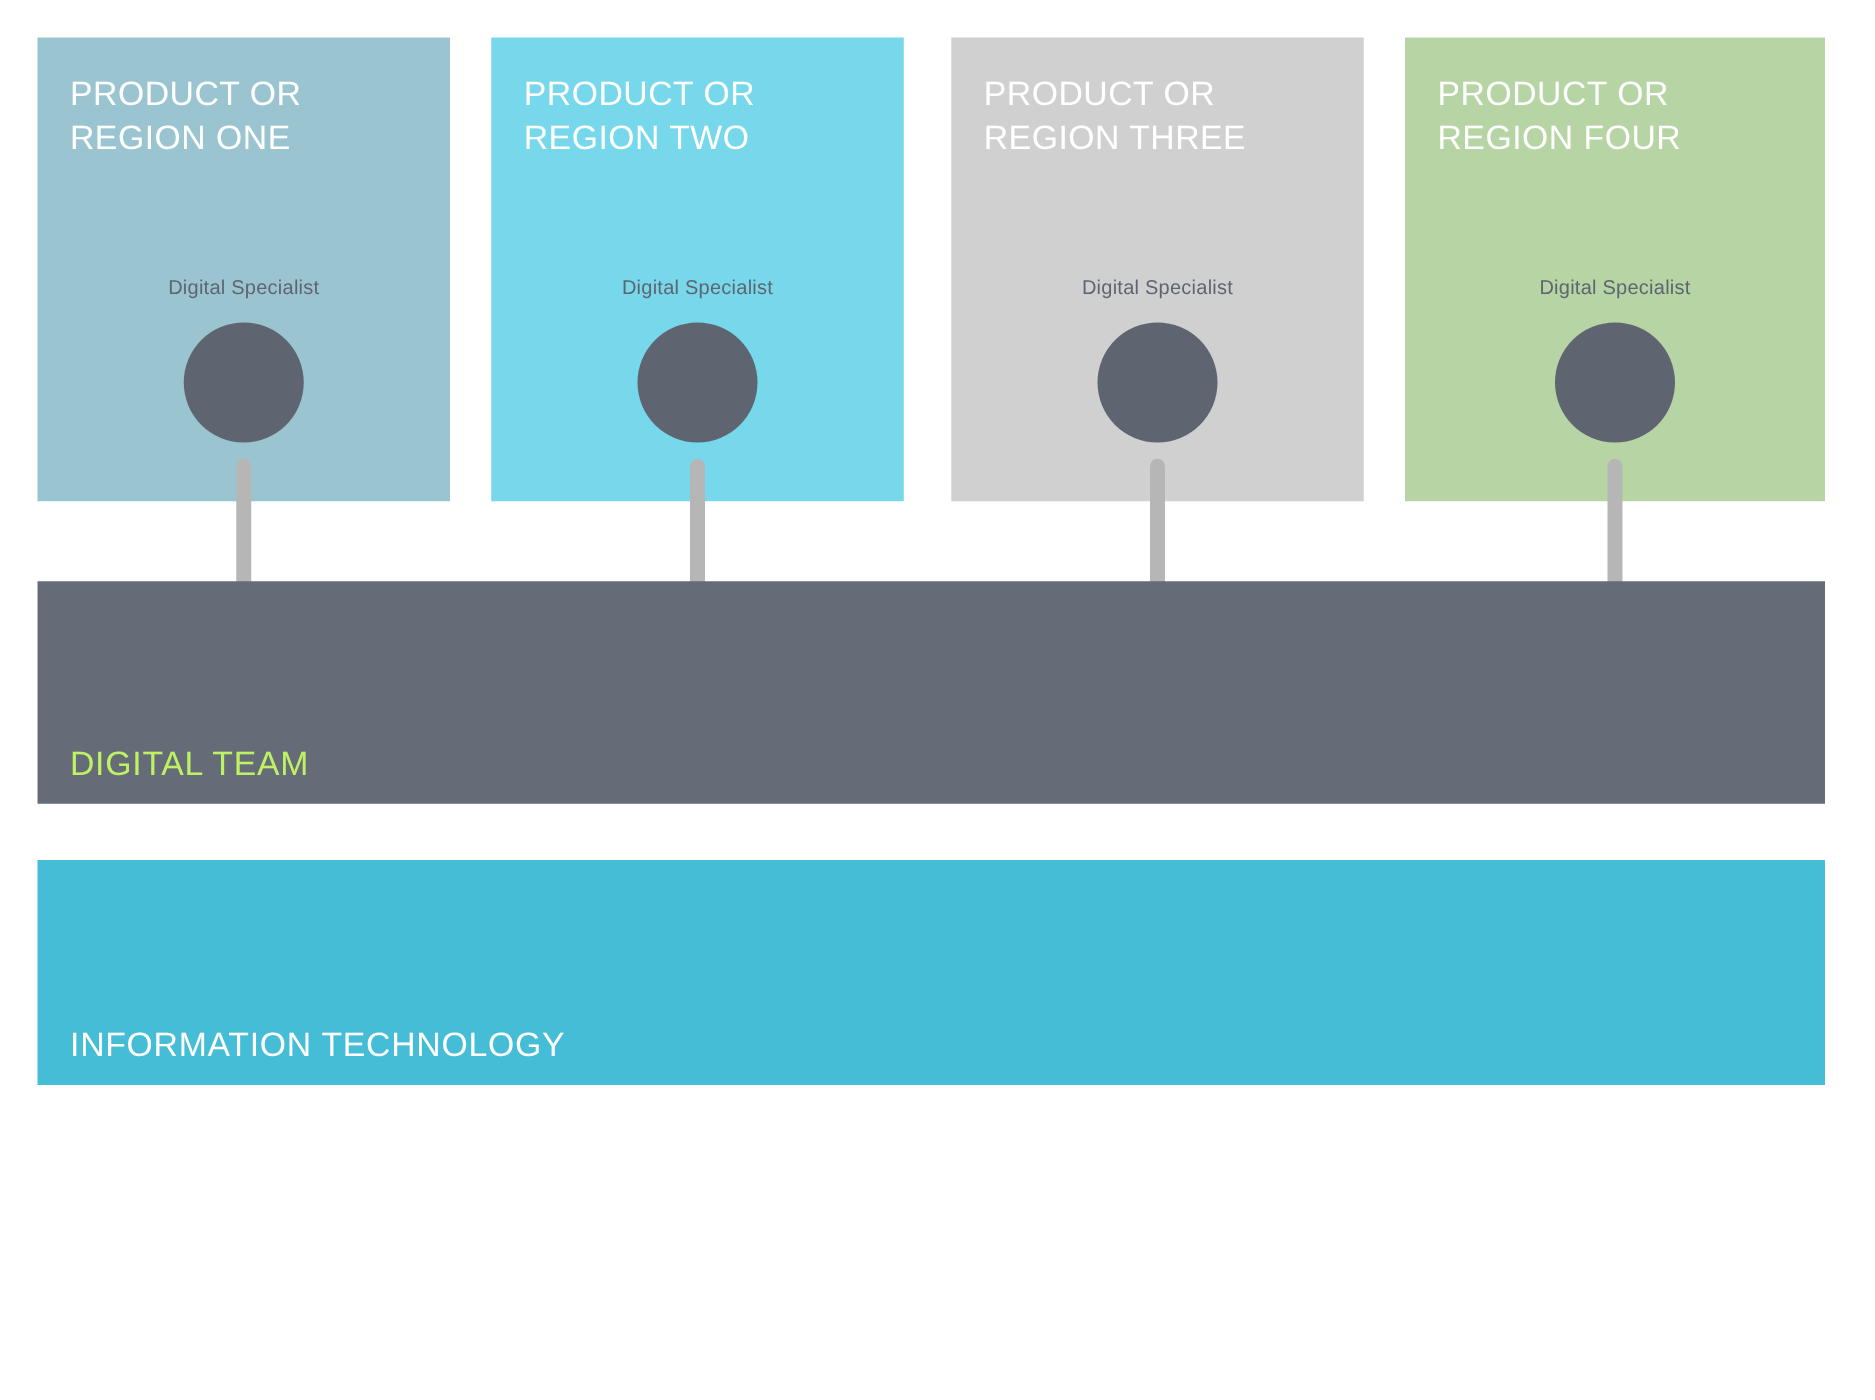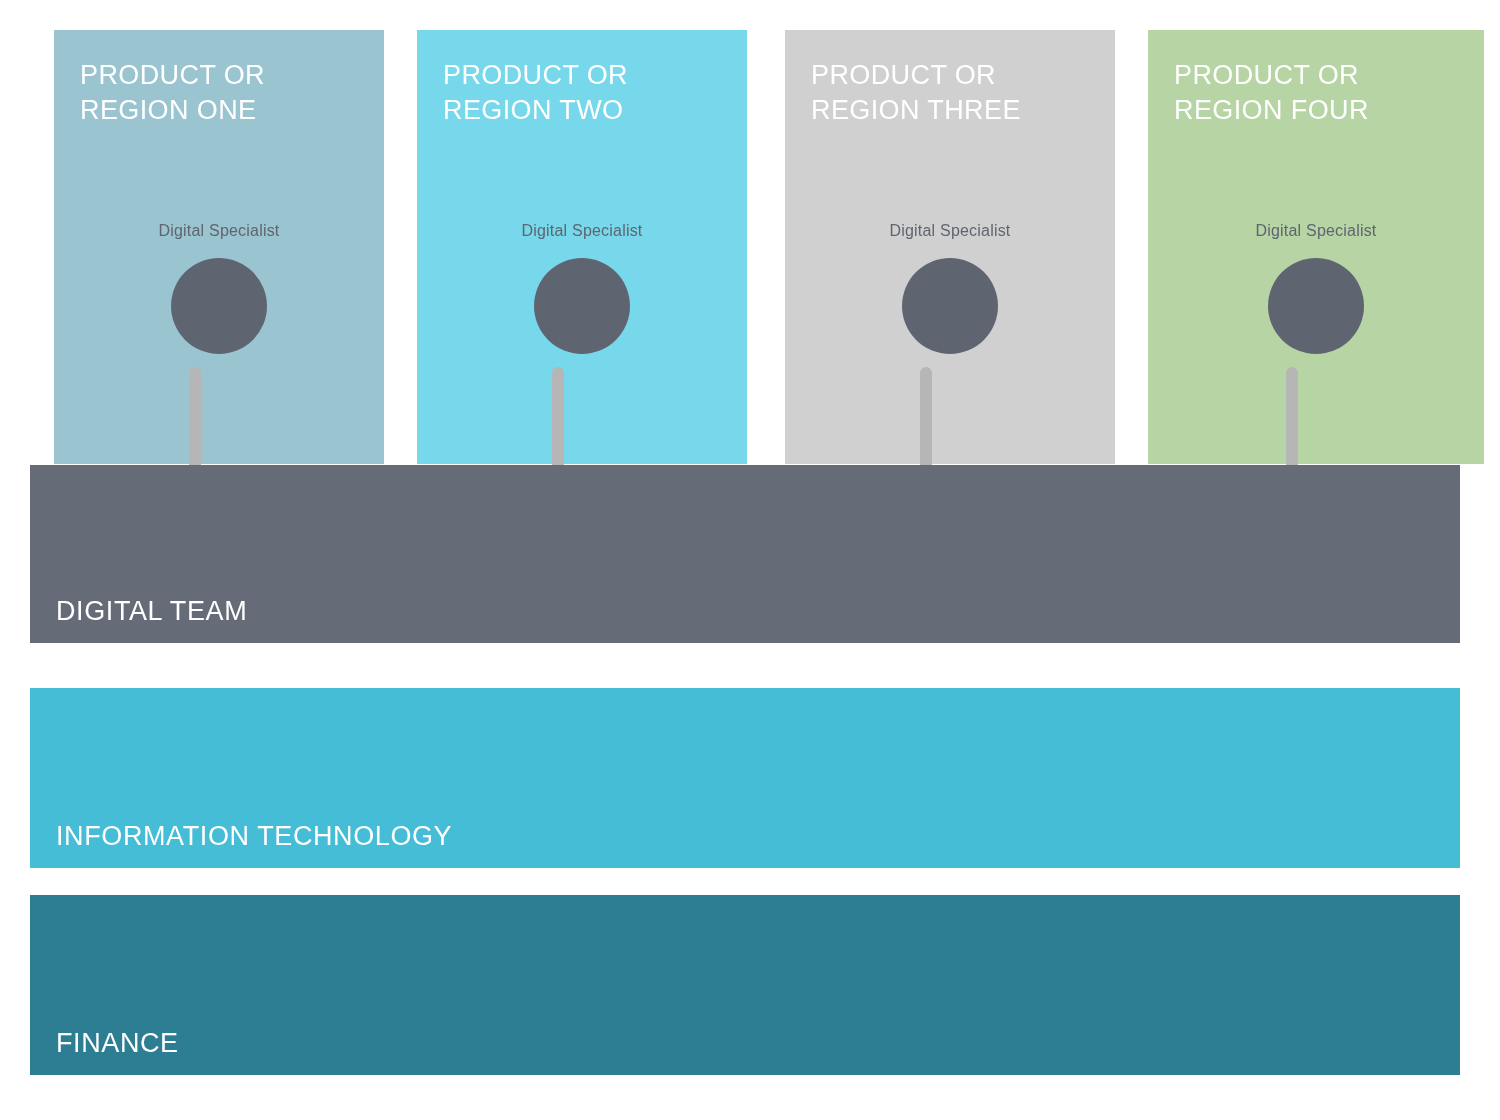"PRODUCT OR" .column { height: 434px -> 371px; margin-left: 24px -> none }
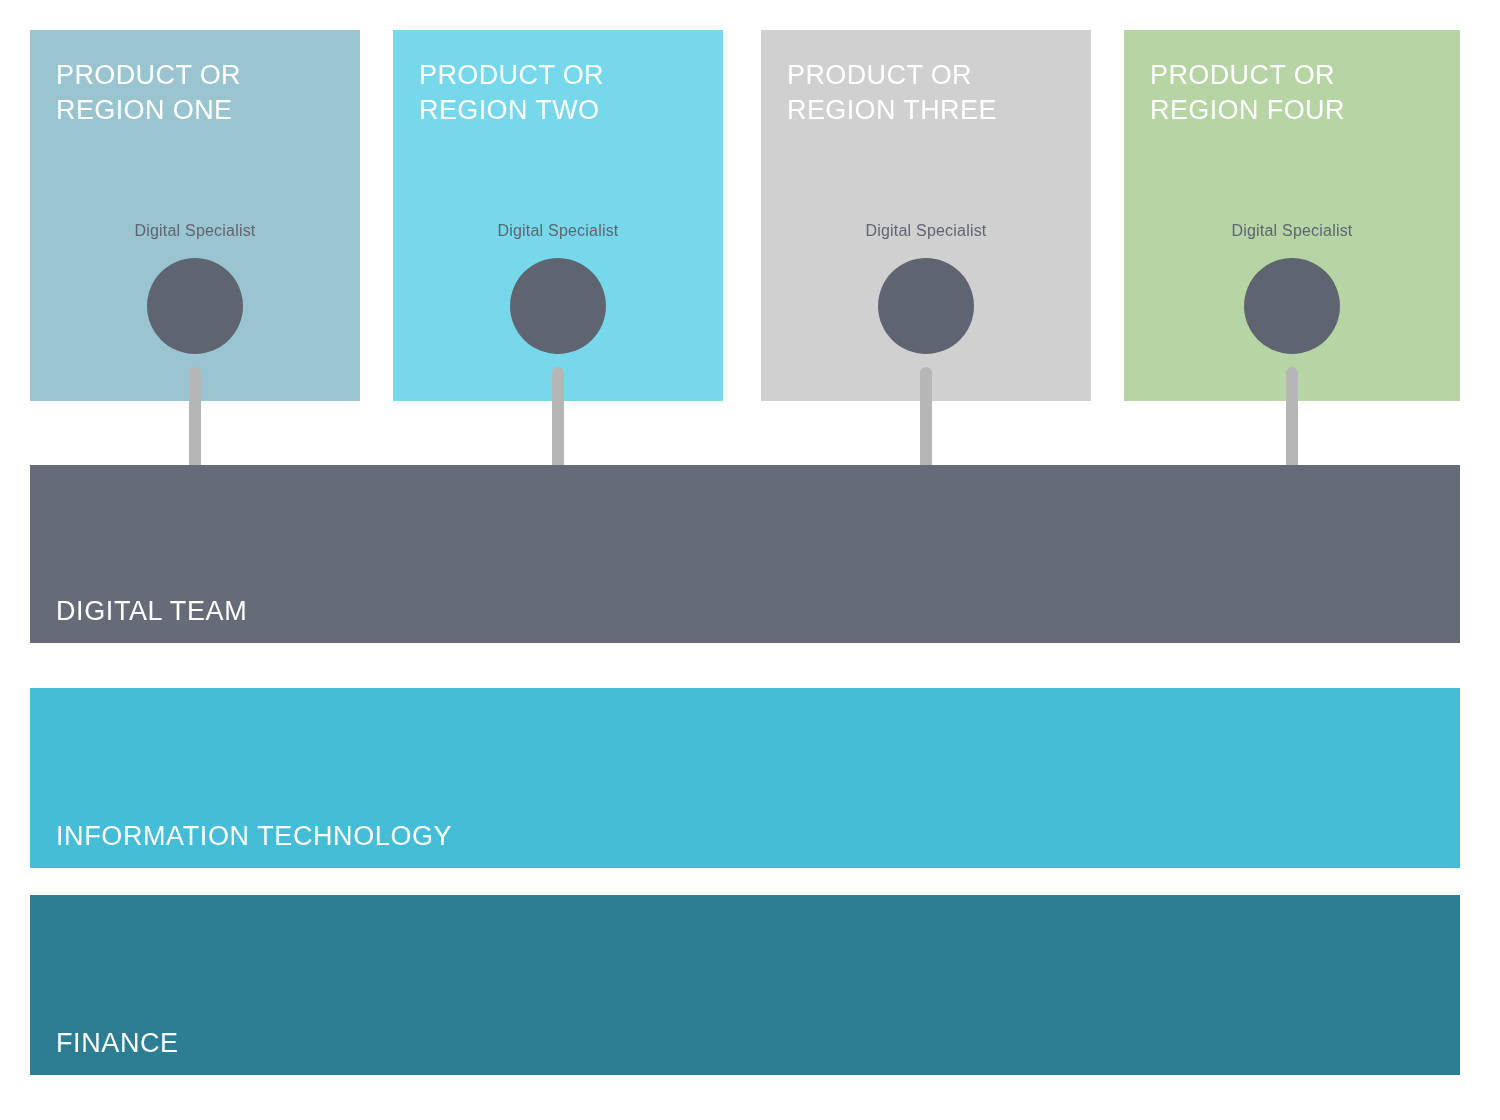"DIGITAL TEAM" div.bar-label { color: #ffffff -> #bef264 }
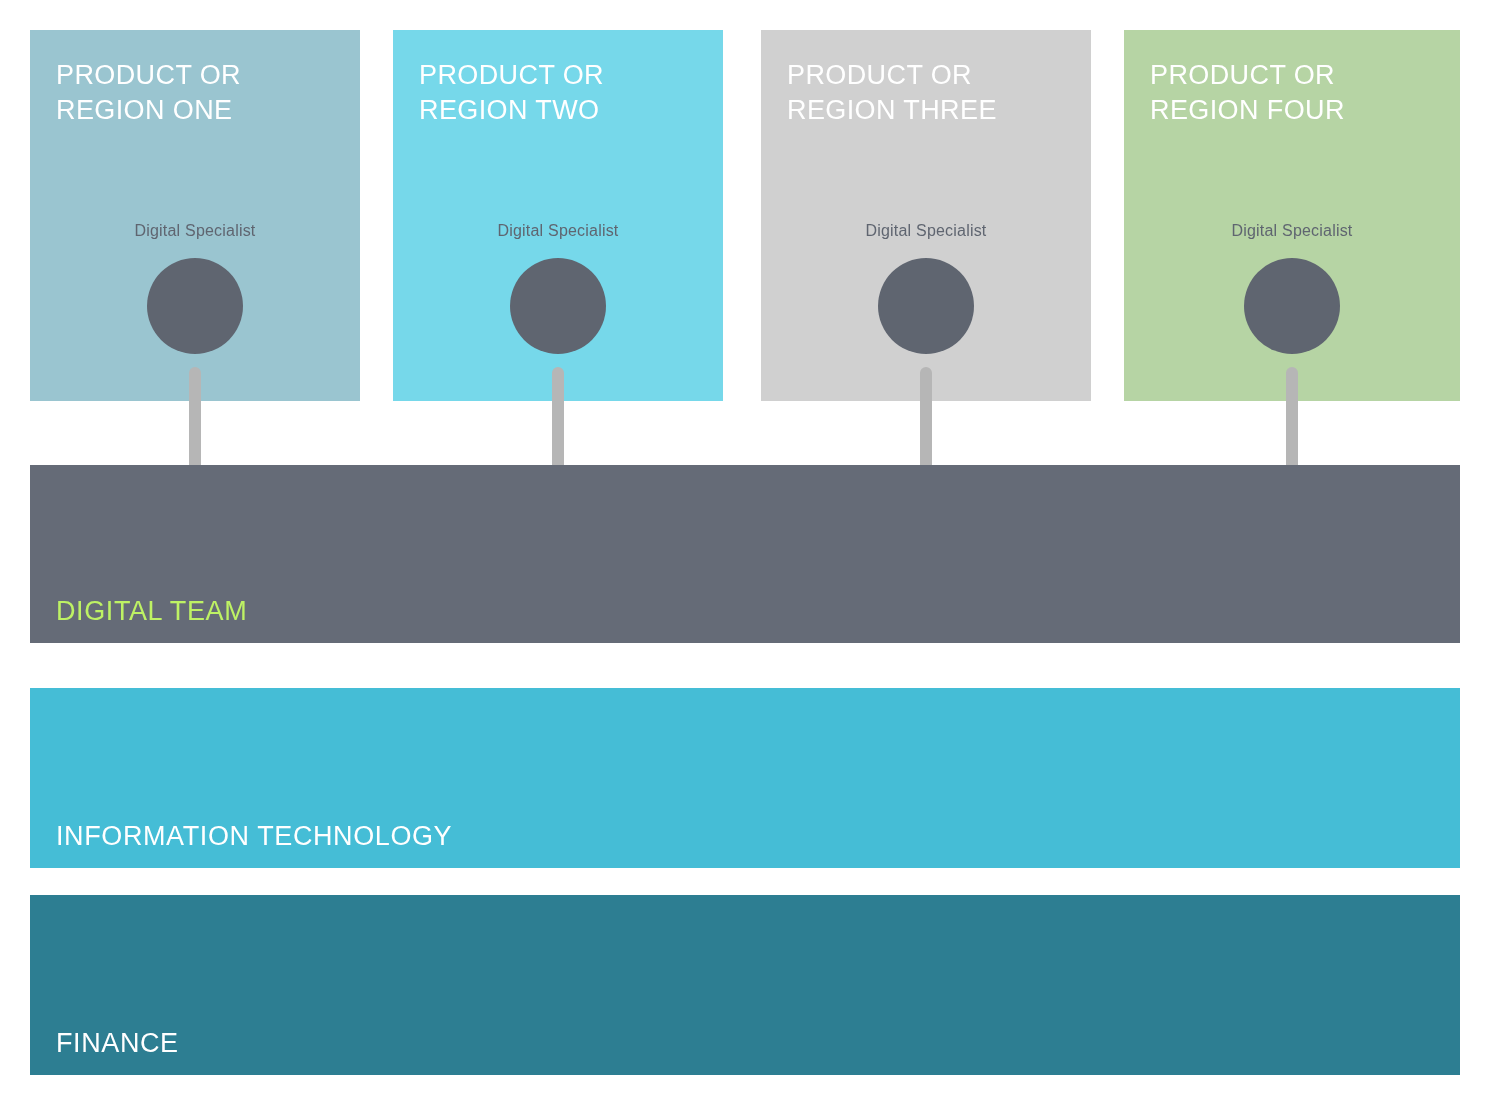"FINANCE" div.bar { html: <div> <div>FINANCE</div> </div> -> none }
